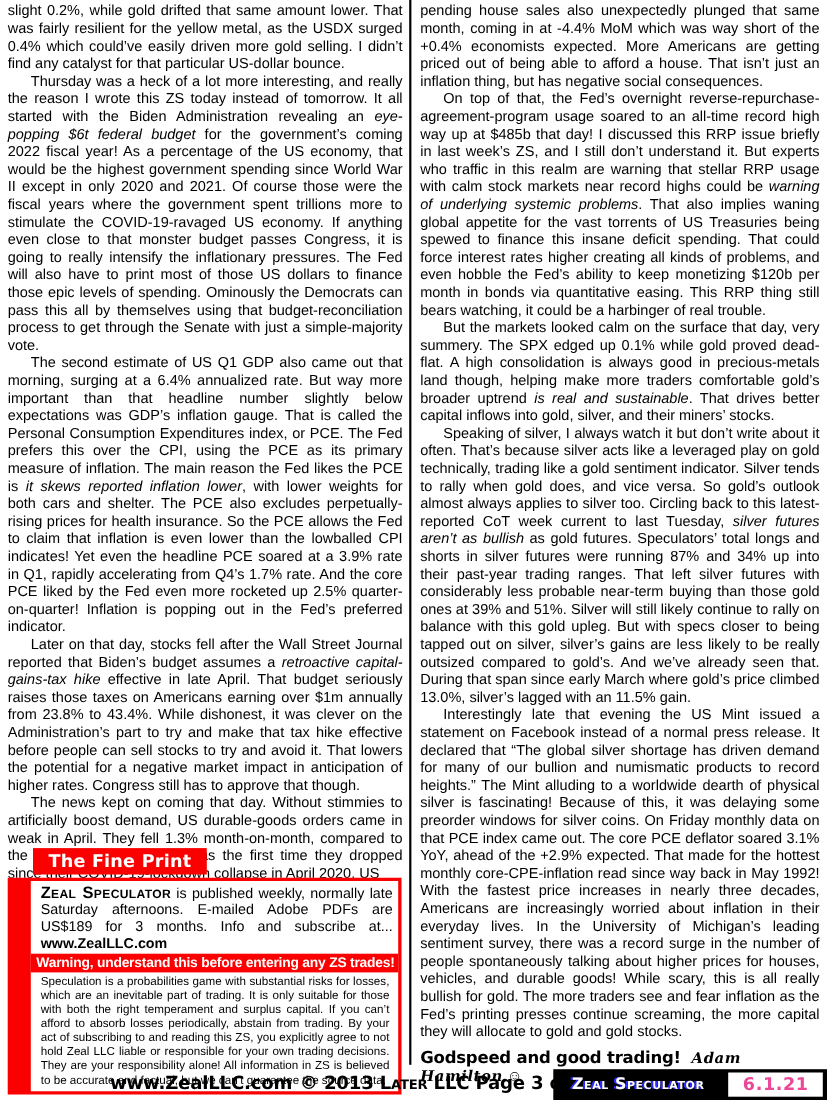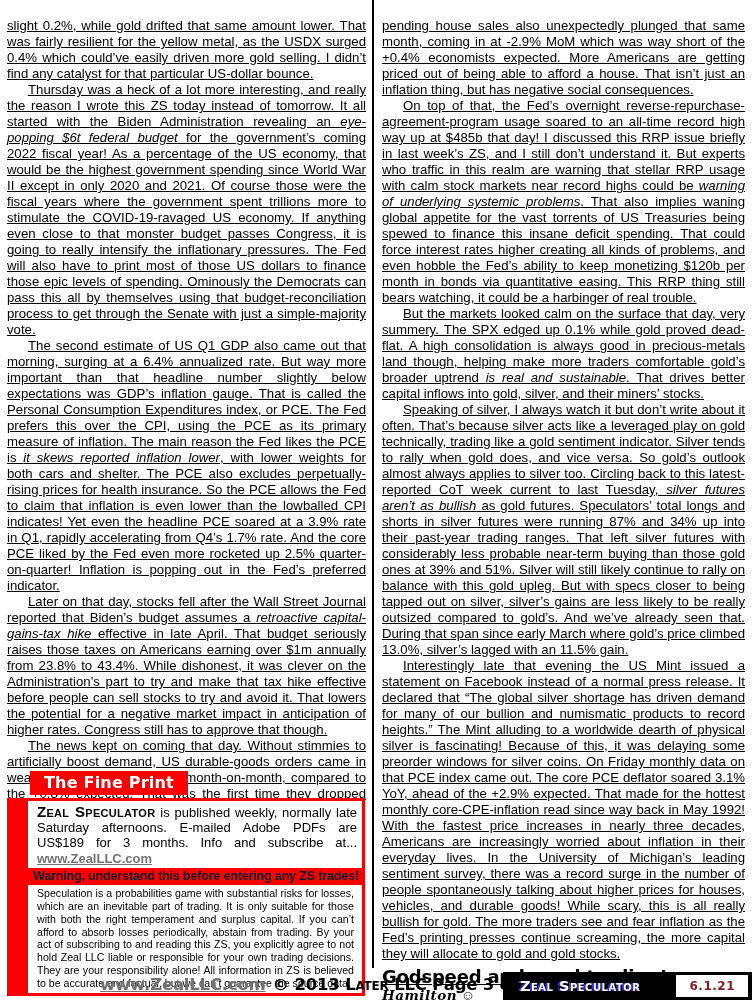"slight 0.2%, while gold drifted" .column { text-decoration: underline -> none; top: 18px -> 2px }
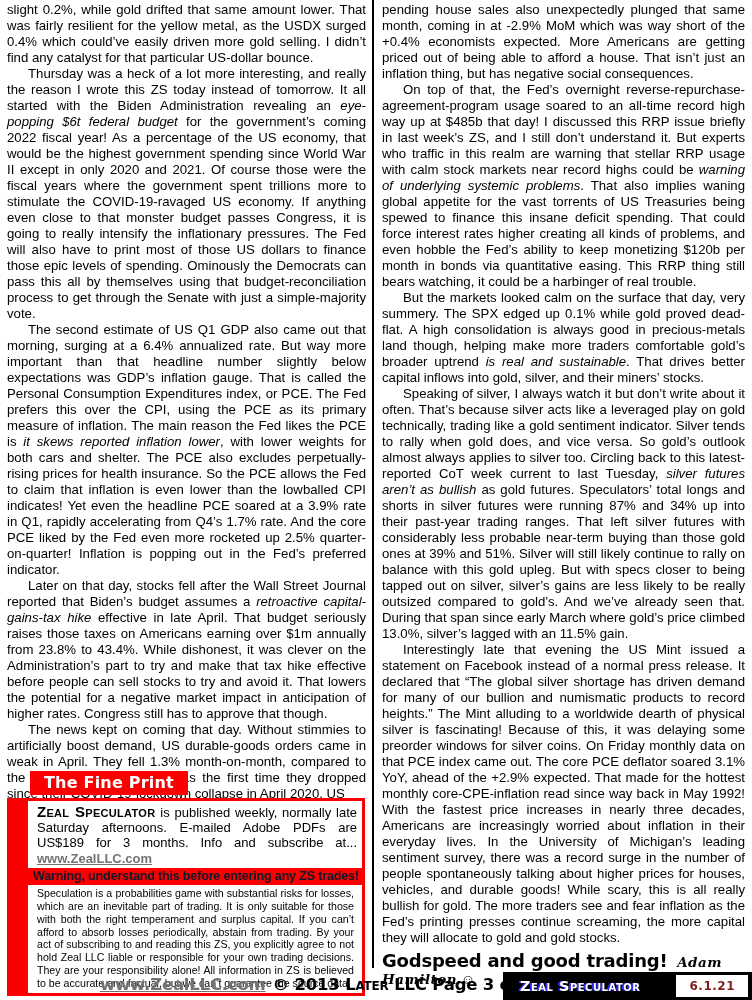"pending house sales also unexpectedly" span { text: -2.9% -> -4.4% }
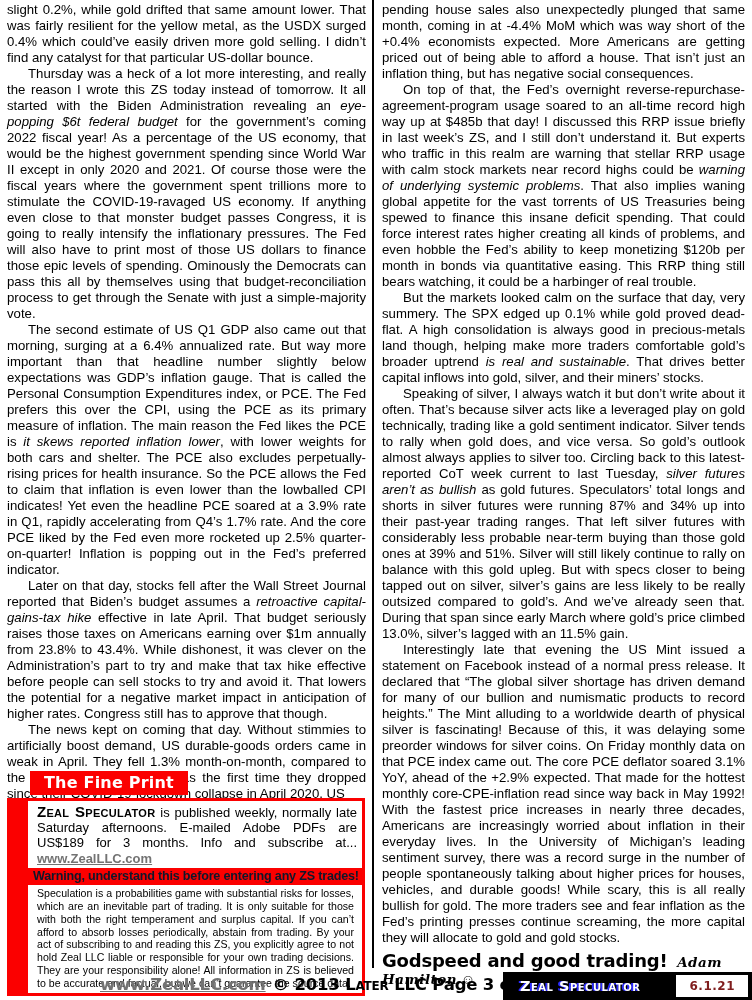"www.ZealLLC.com" .fp-link, .footer-link { color: #737373 -> #000000; text-decoration: underline -> none }
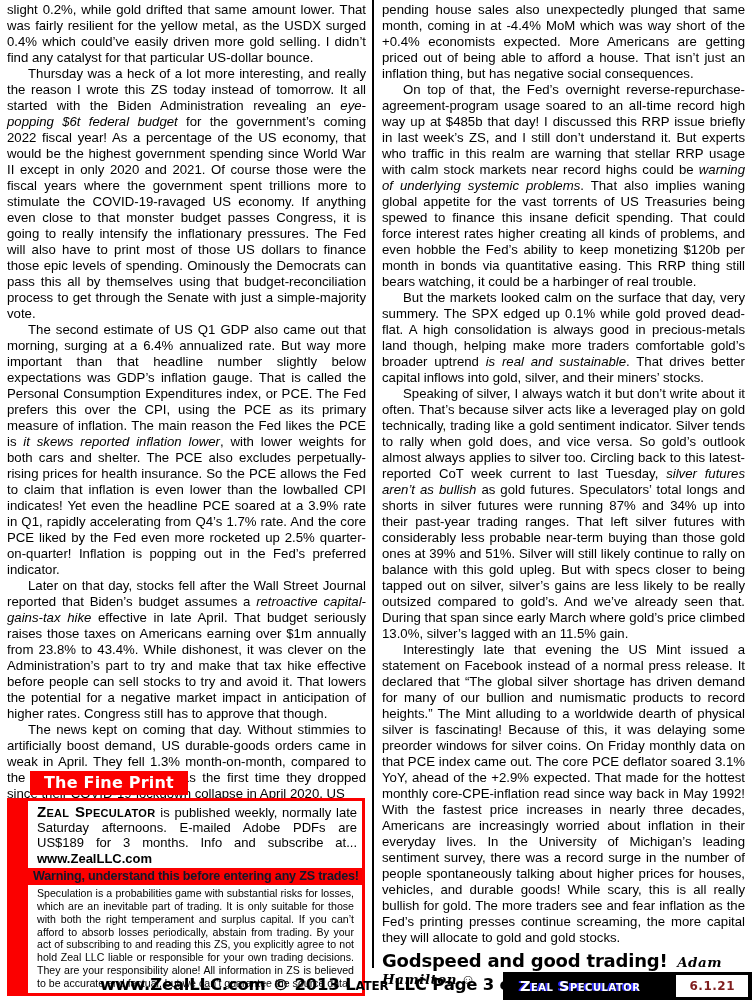"Warning, understand this before entering" .fp-warning { color: #0f172a -> #ffffff }
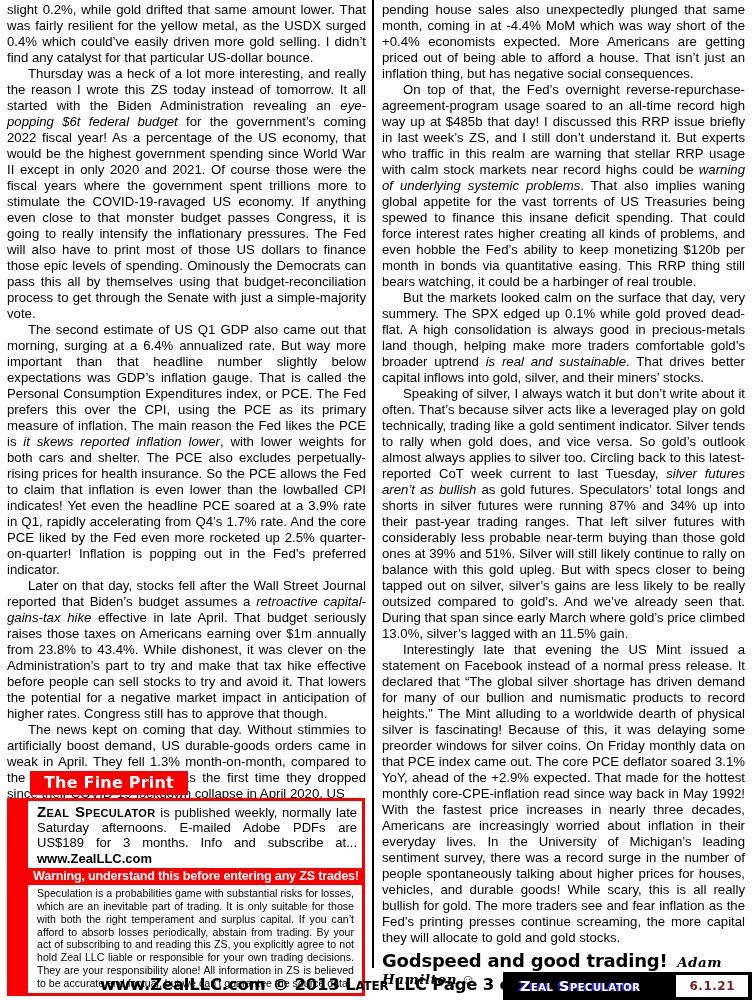"Godspeed and good trading!" .signoff-text { font-size: 18px -> 15px }
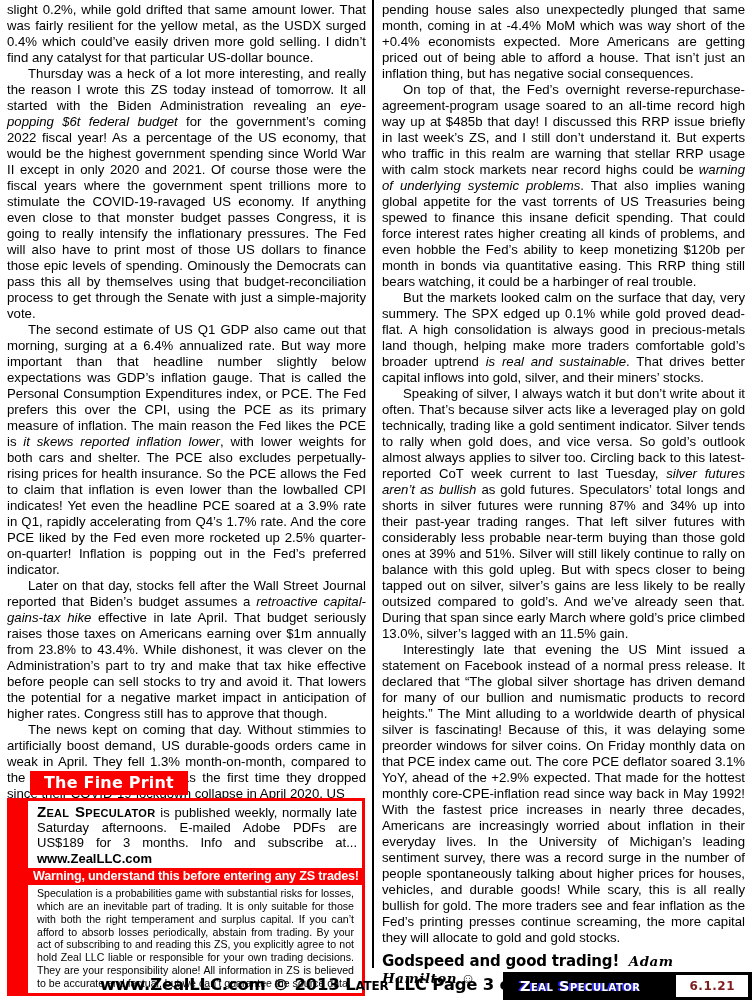"6.1.21" .footer-date { color: #7f1d1d -> #ec4899; font-size: 12px -> 16px }
